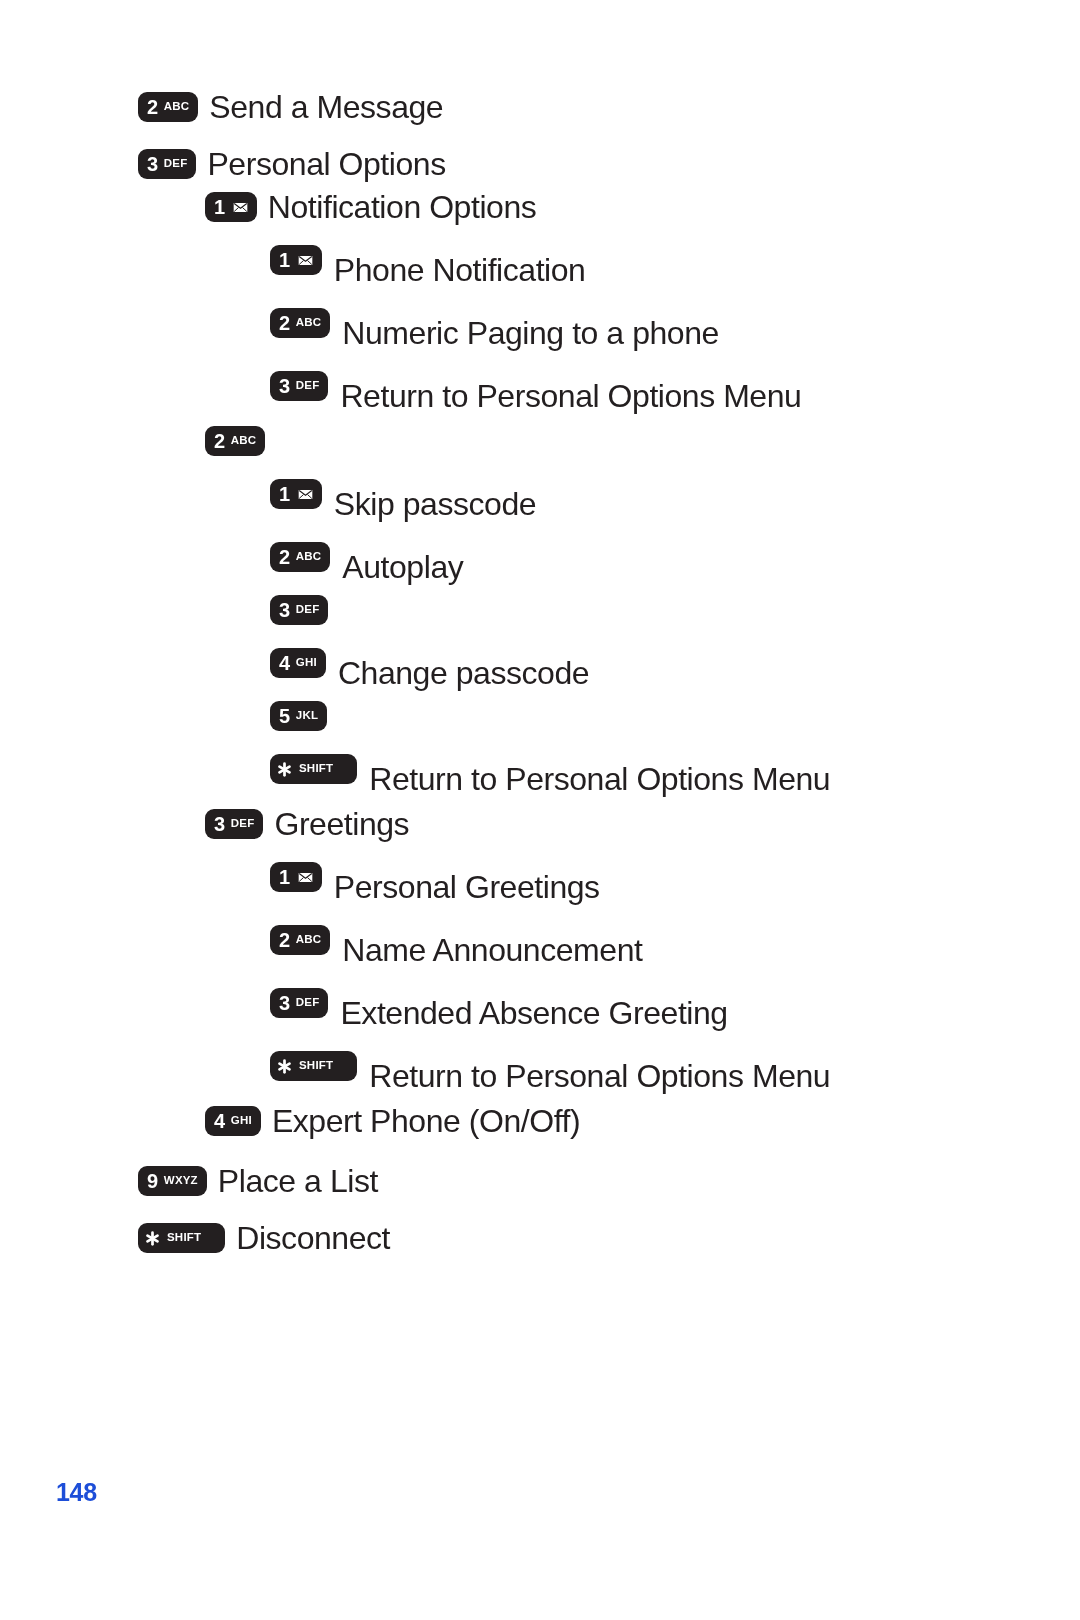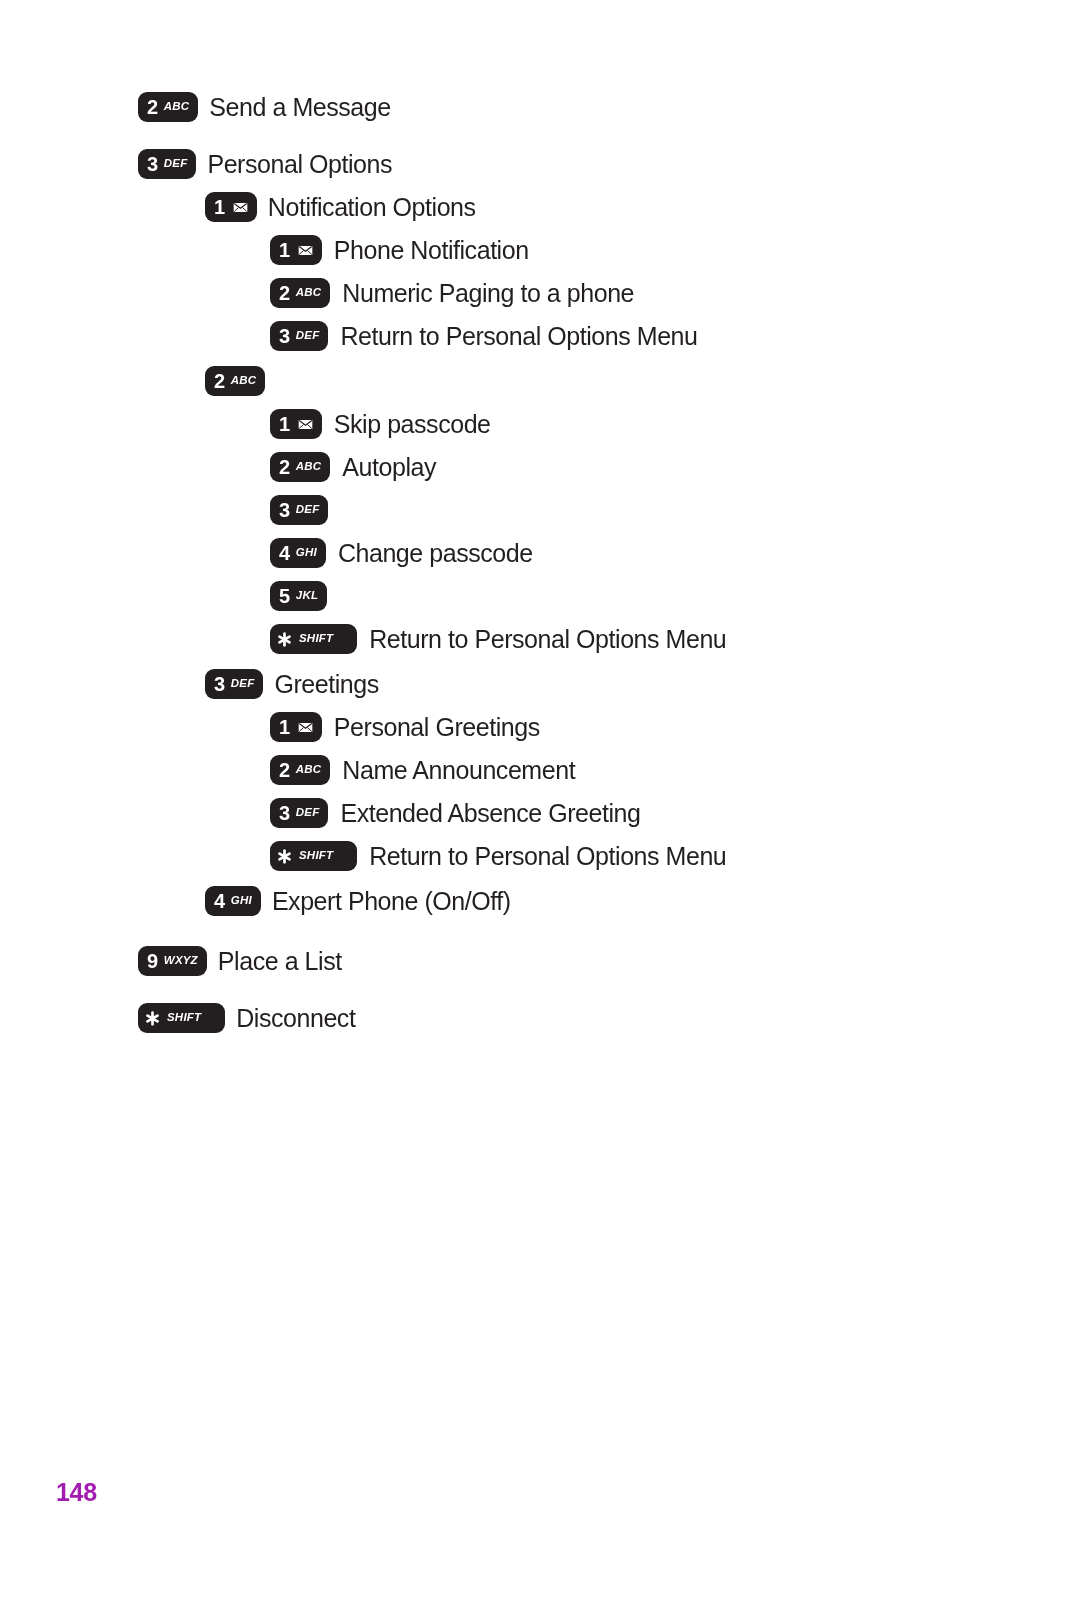"ABC" .key .letters { font-style: italic -> none }
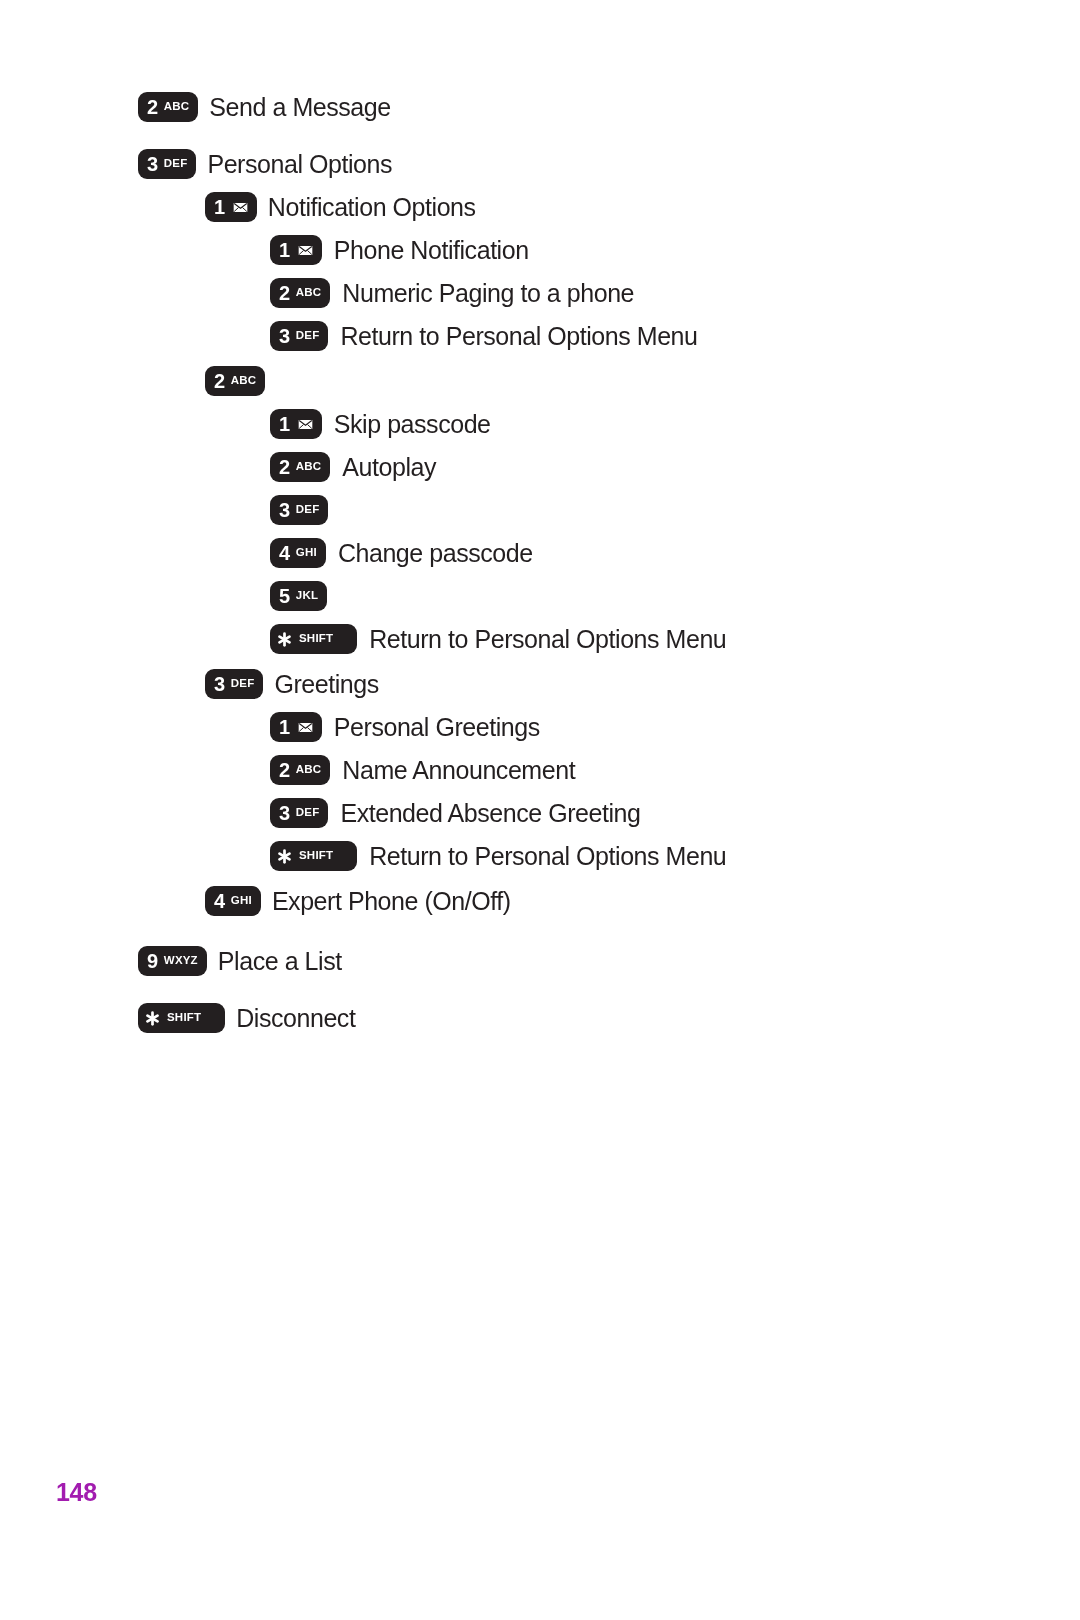"Send a Message" .label { font-size: 25px -> 32px }
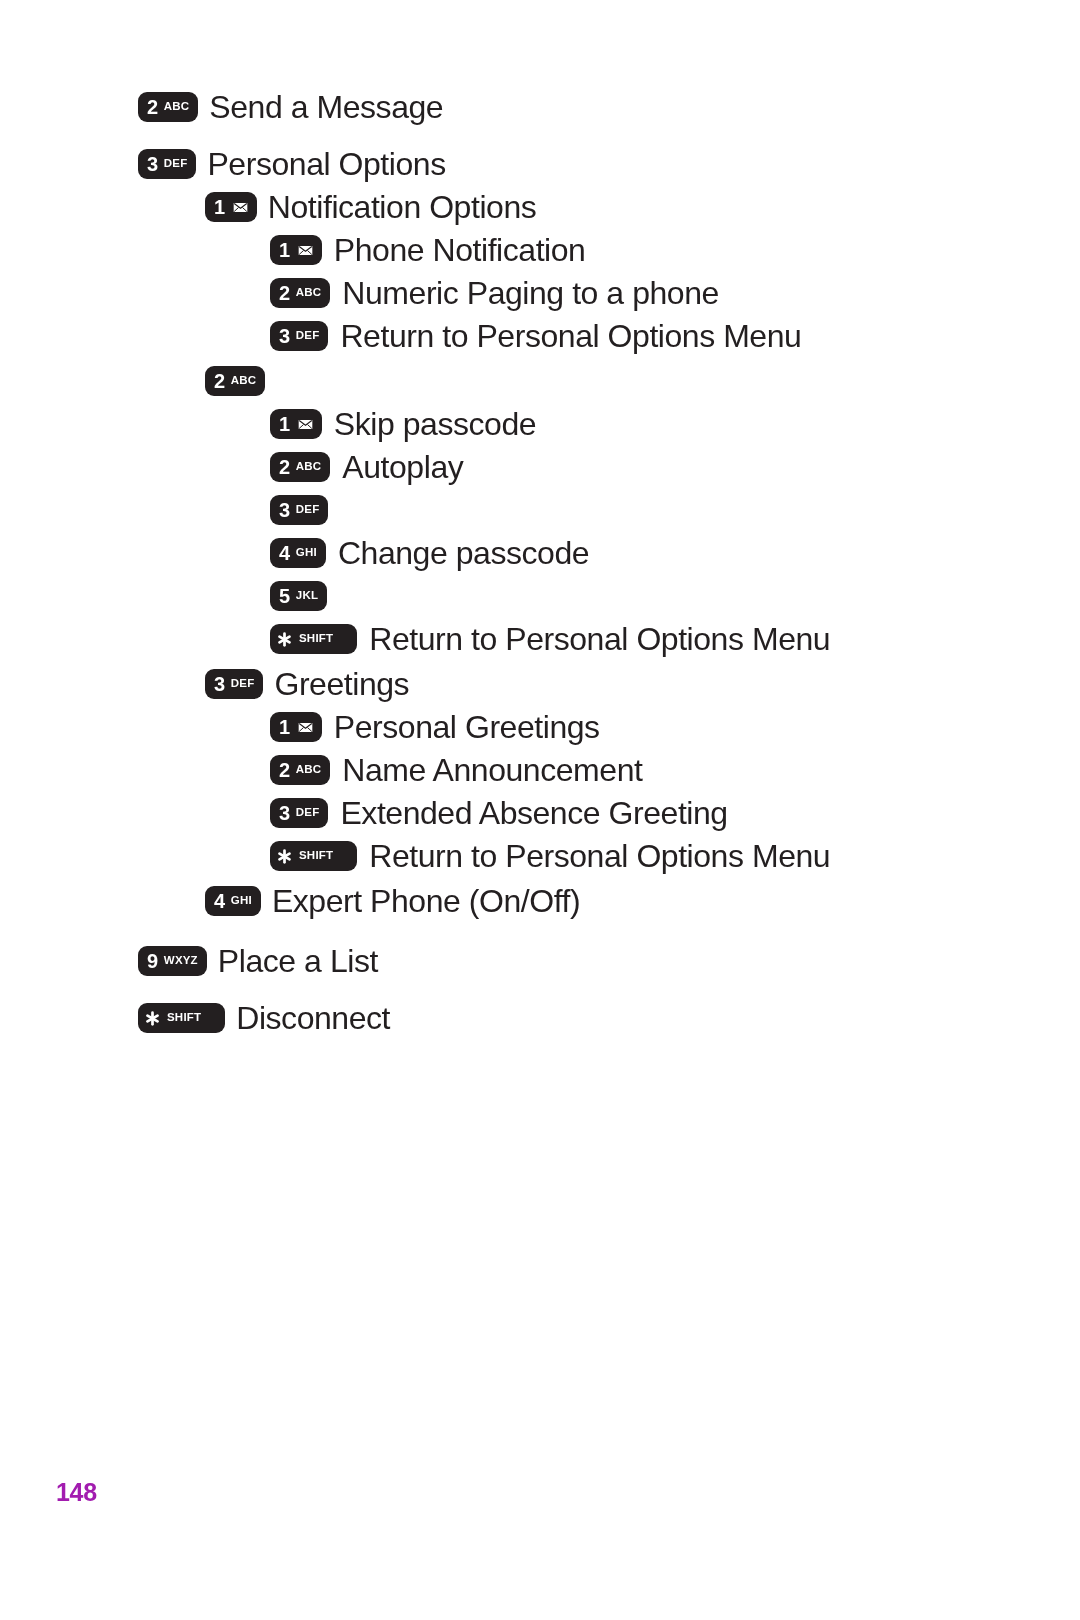"Phone Notification" .row.lvl2 .label { margin-top: none -> 20px }
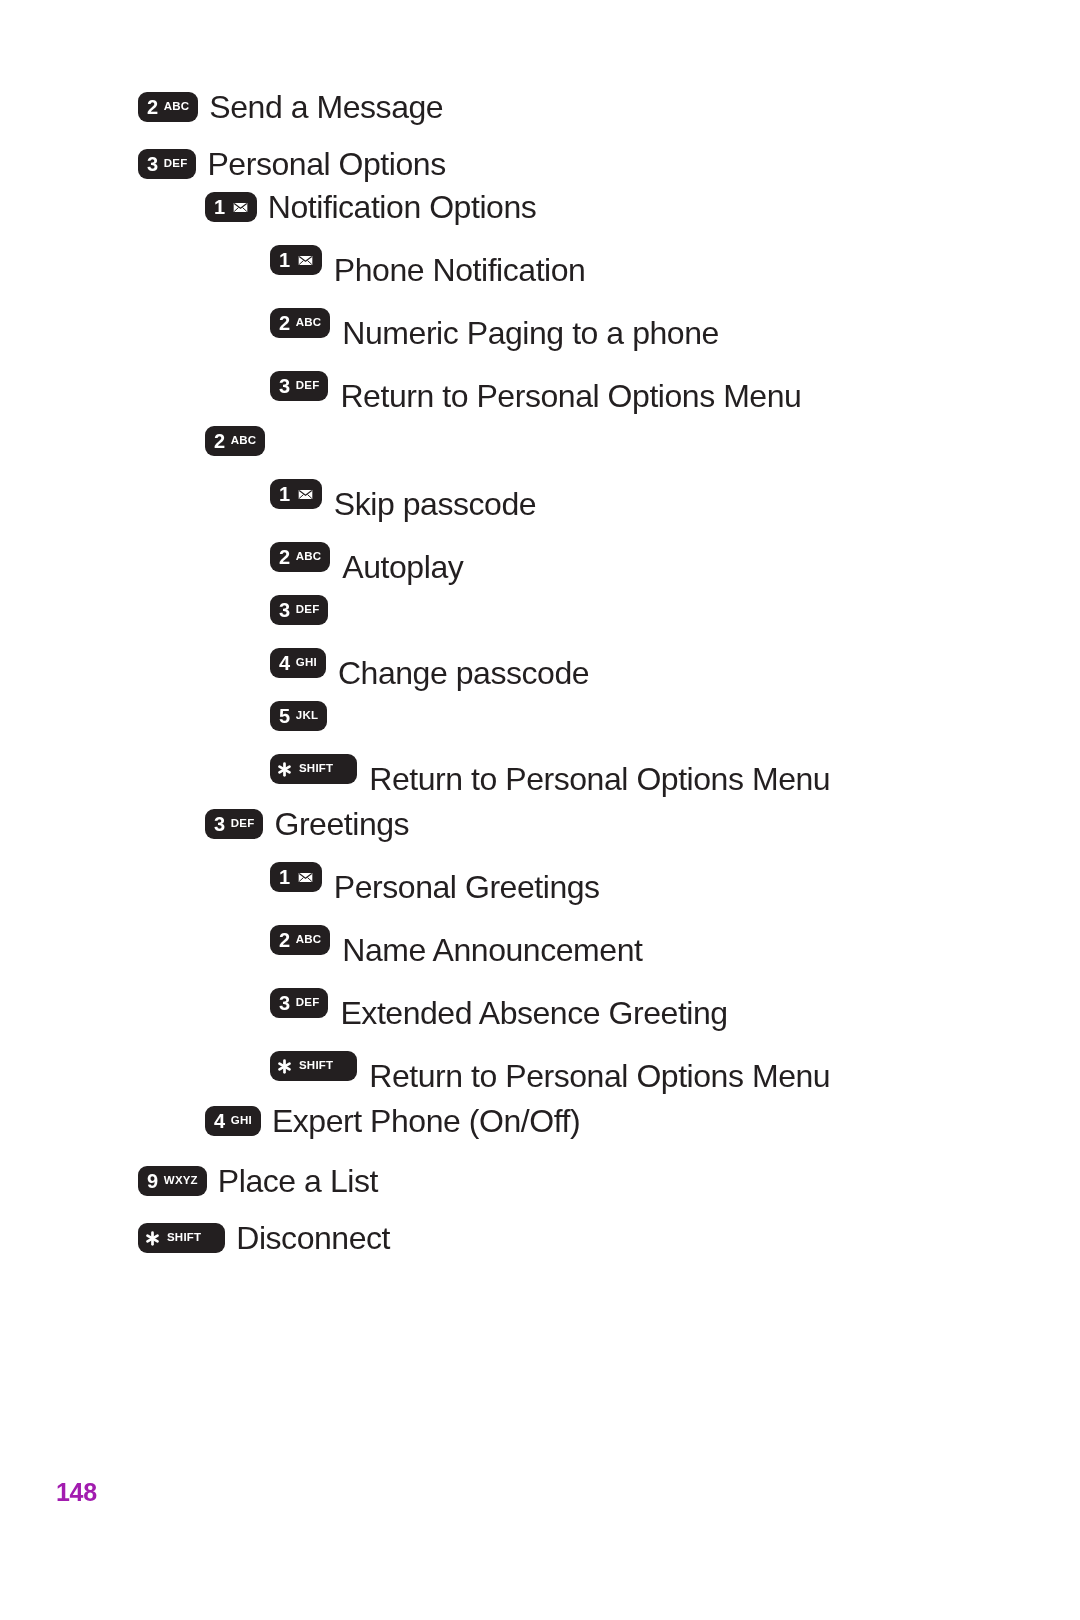"148" .footer { color: #a21caf -> #1d4ed8 }
